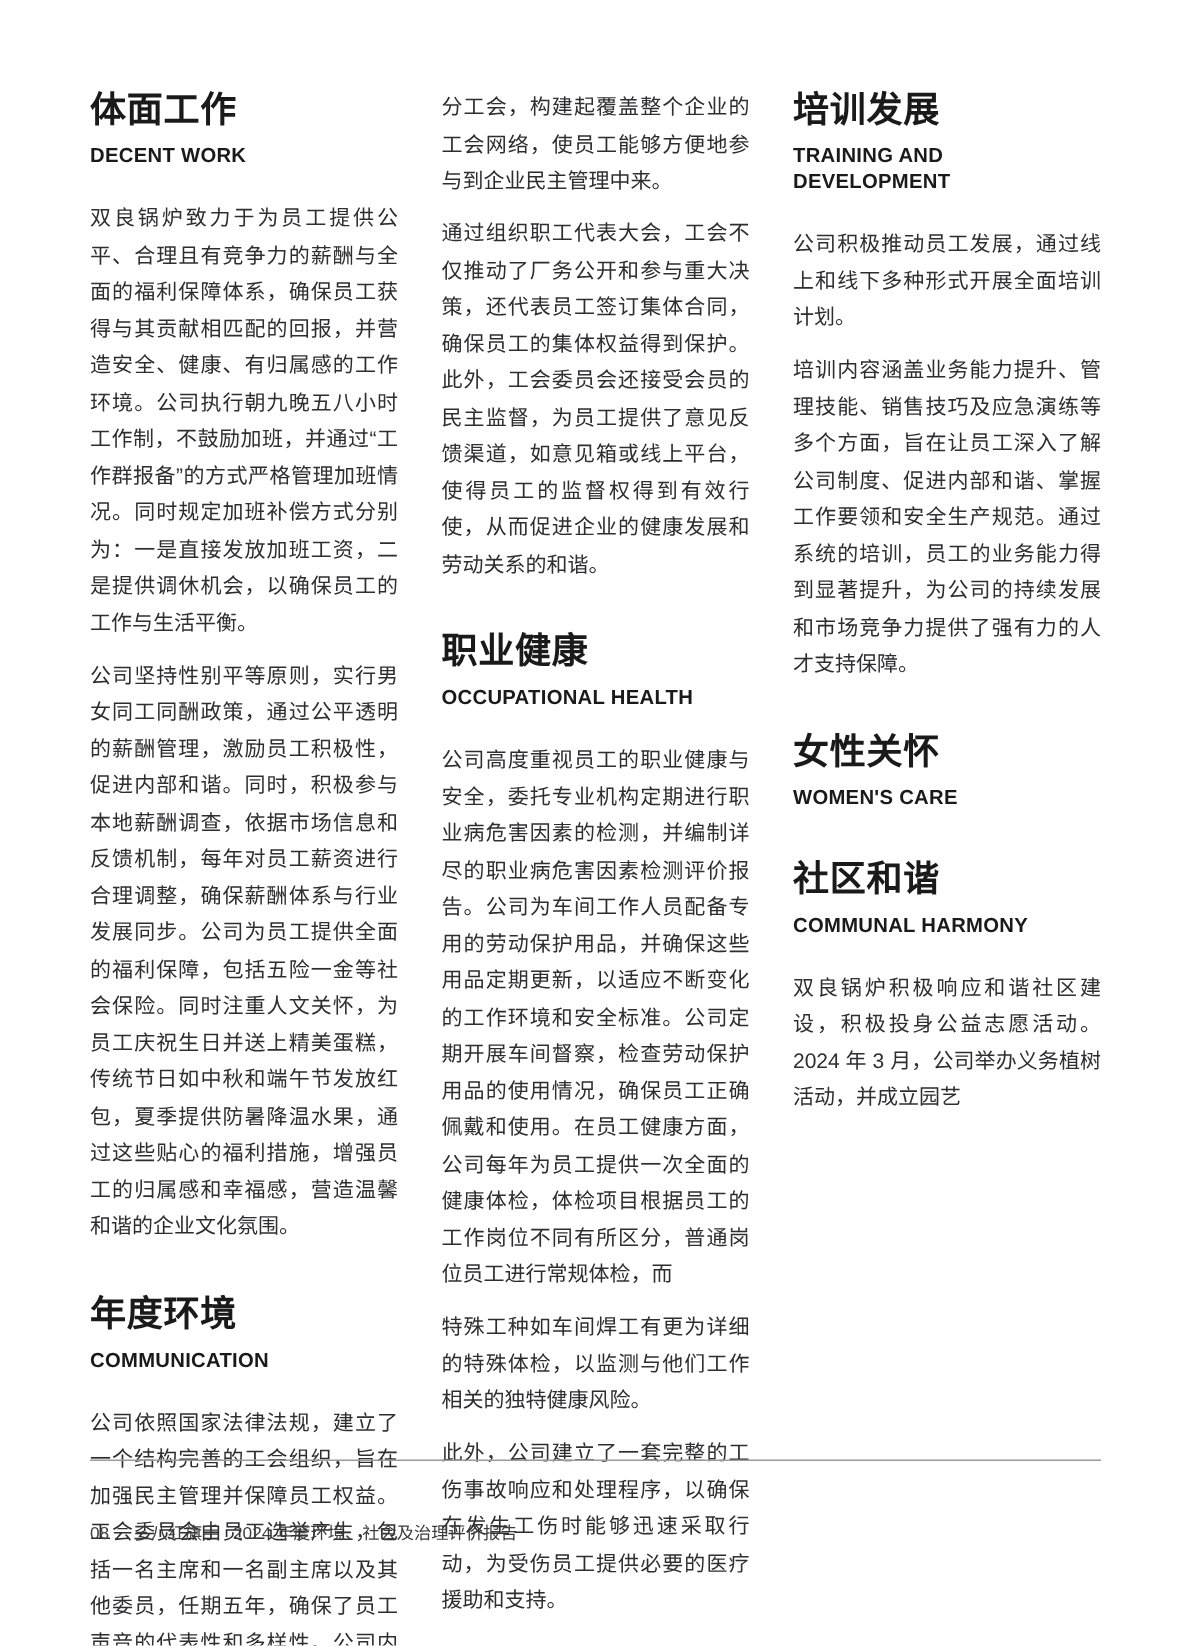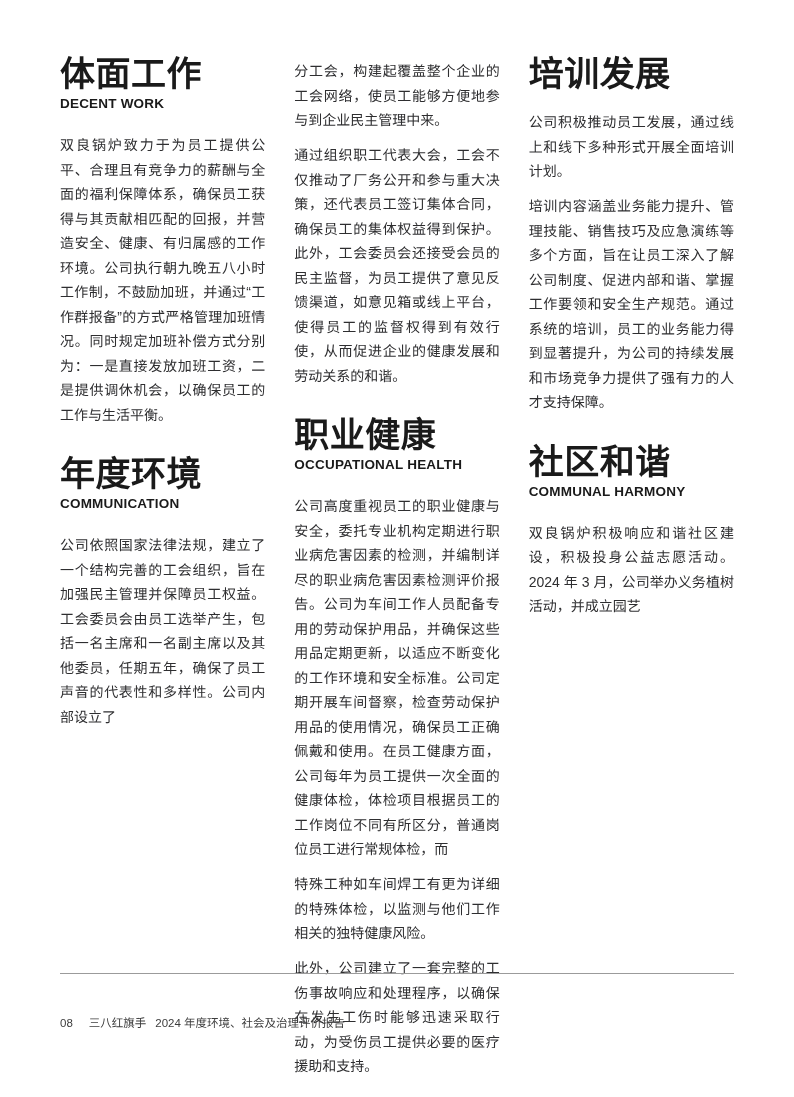"体面工作" .head h2 { font-size: 35px -> 24px }
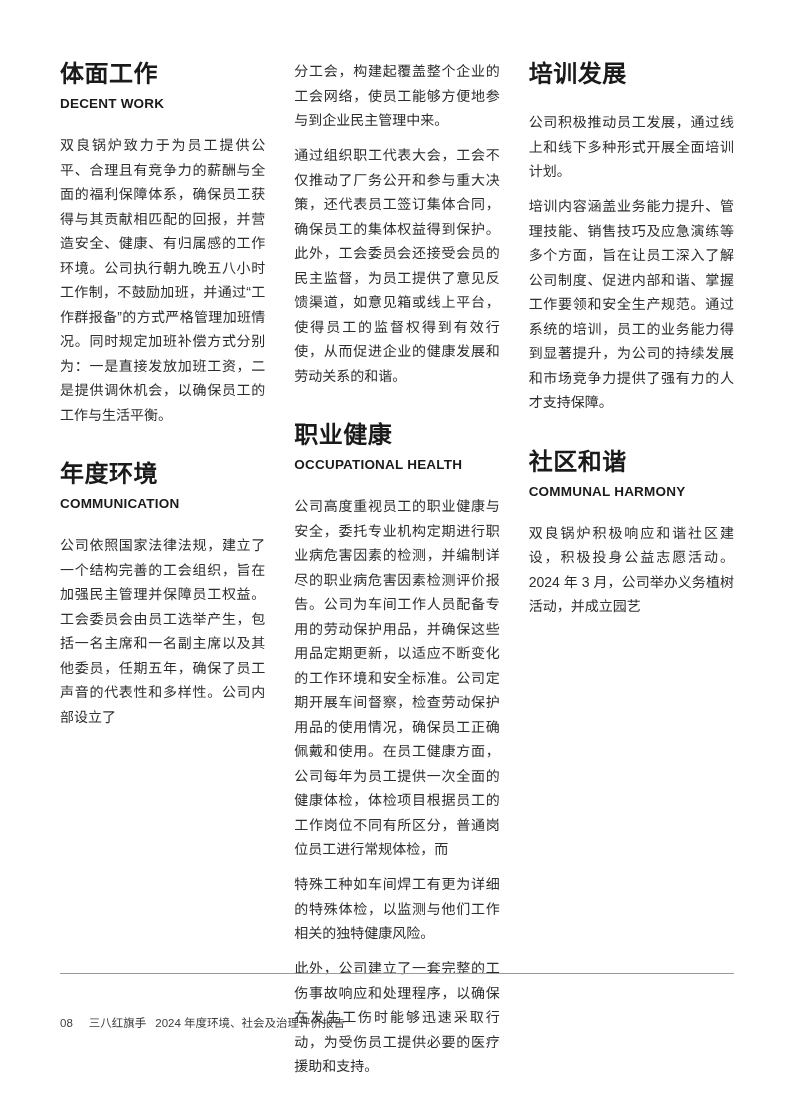"TRAINING AND DEVELOPMENT" div.en { html: none -> <div>TRAINING AND DEVELOPMENT</div> }
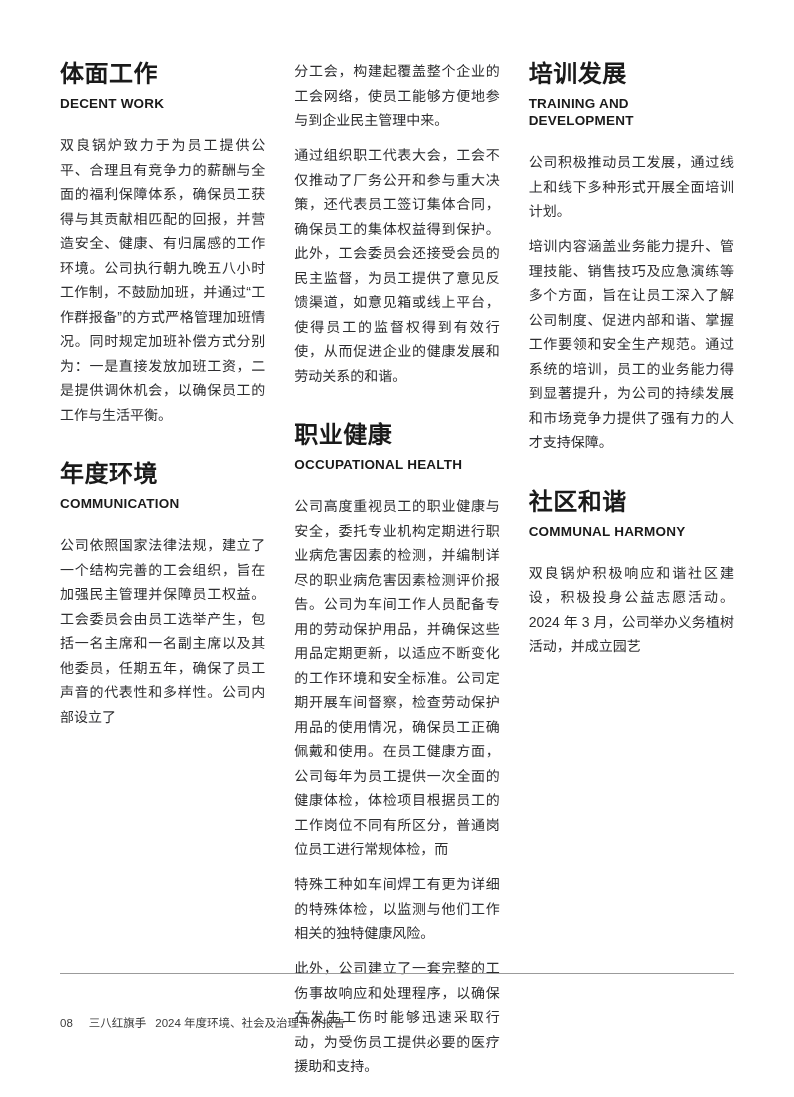"公司坚持性别平等原则，实行男女同工同酬政策，通过公平透明的薪酬管理，激励员工积极" p.body { html: none -> <p>公司坚持性别平等原则，实行男女同工同酬政策，通过公平透明的薪酬管理，激励员工积极性，促进内部和谐。同时，积极参与本地薪酬调查，依据市场信息和反馈机制，每年对员工薪资进行合理调整，确保薪酬体系与行业发展同步。公司为员工提供全面的福利保障，包括五险一金等社会保险。同时注重人文关怀，为员工庆祝生日并送上精美蛋糕，传统节日如中秋和端午节发放红包，夏季提供防暑降温水果，通过这些贴心的福利措施，增强员工的归属感和幸福感，营造温馨和谐的企业文化氛围。</p> }
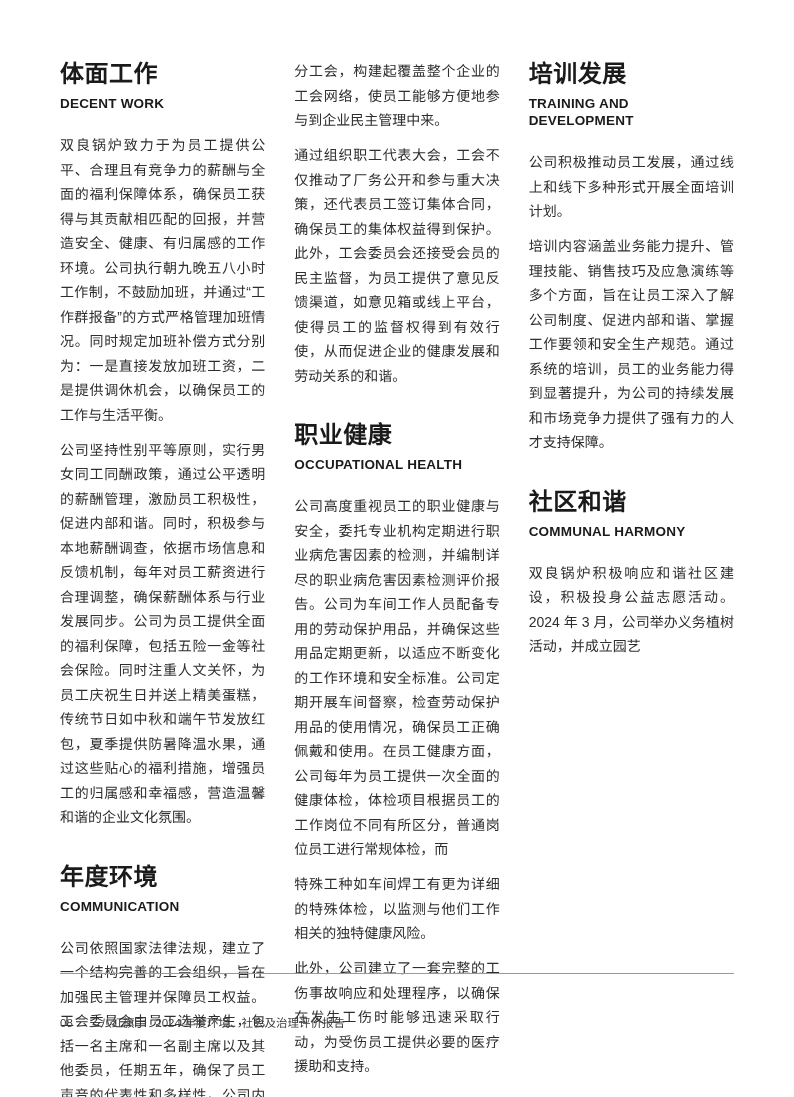"女性关怀" div.head { html: none -> <div> <h2>女性关怀</h2> <div>WOMEN'S CARE</div> </div> }
